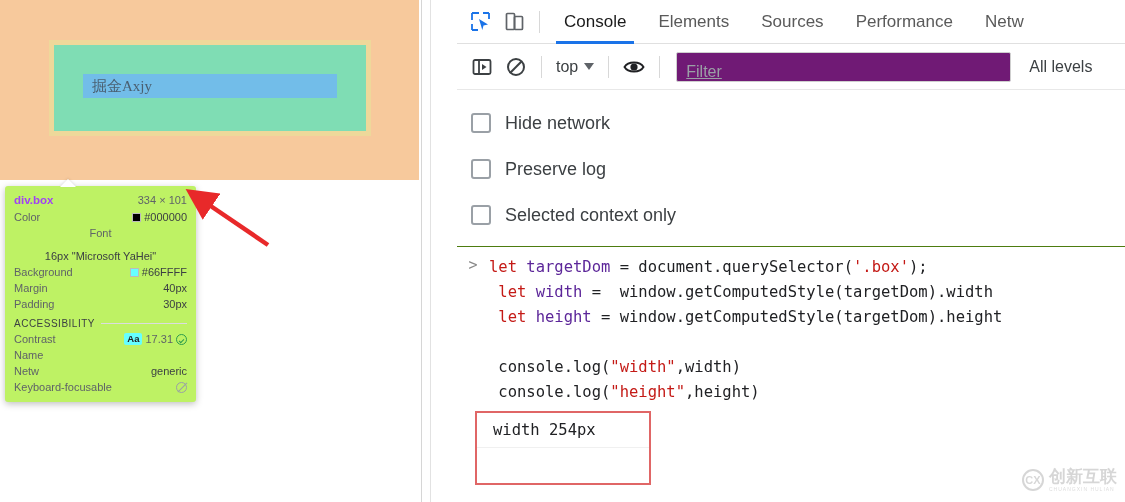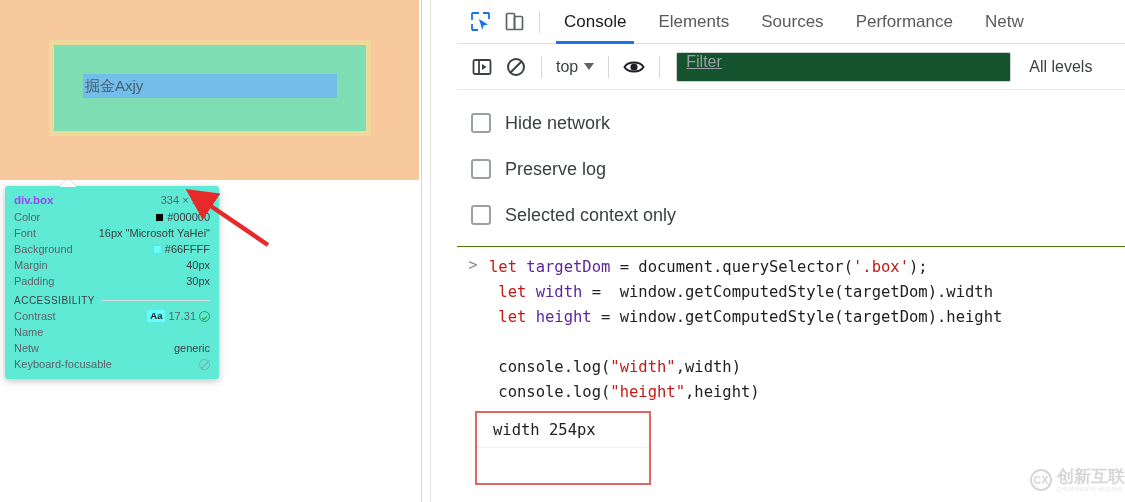"Filter" #filter-input { align-items: flex-start -> flex-end; background: #14532d -> #701a75 }
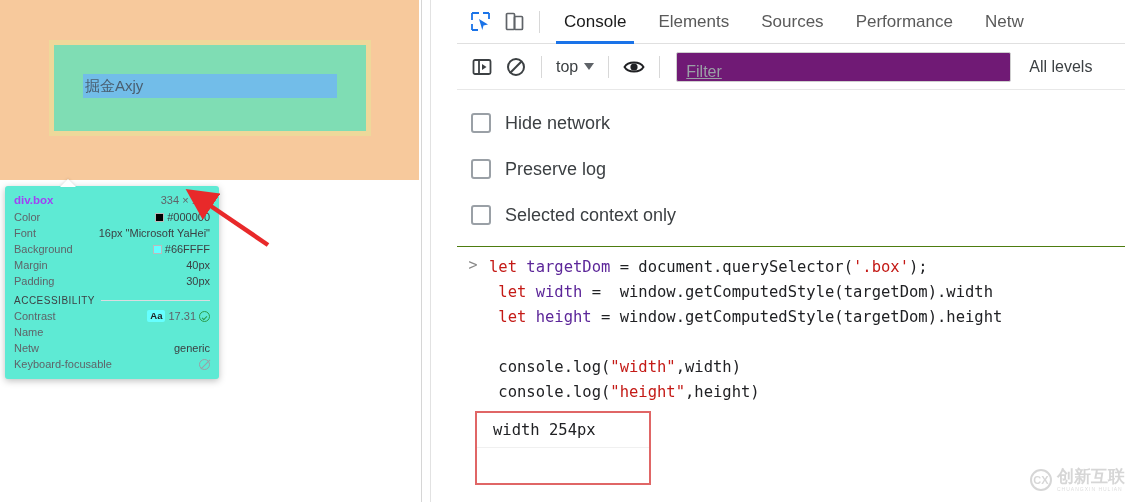"掘金Axjy" #hl-text span { font-family: Liberation Sans, sans-serif -> Liberation Serif, serif; padding-left: 2px -> 9px }
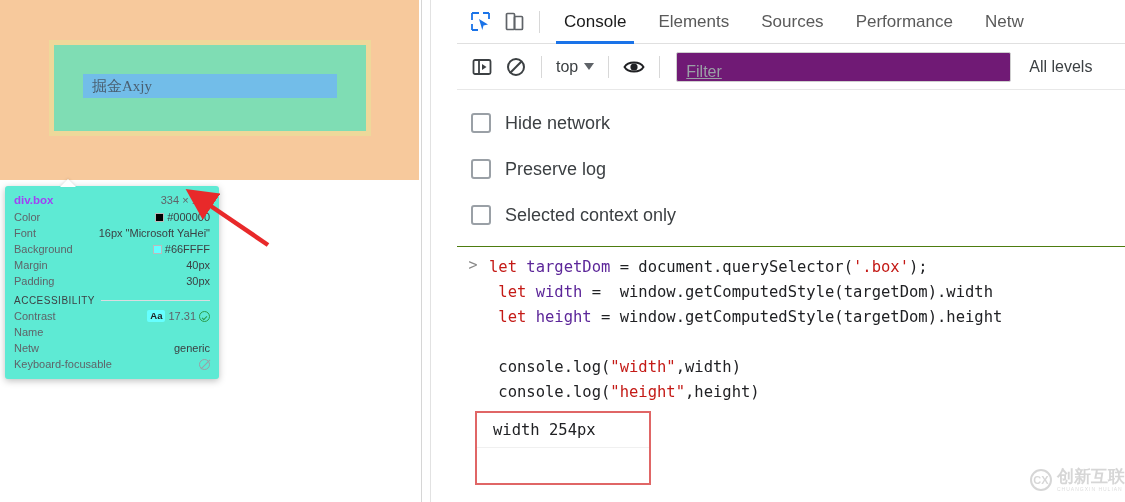"div.box" #inspect-card { background: #5eead4 -> #bef264; width: 214px -> 191px }
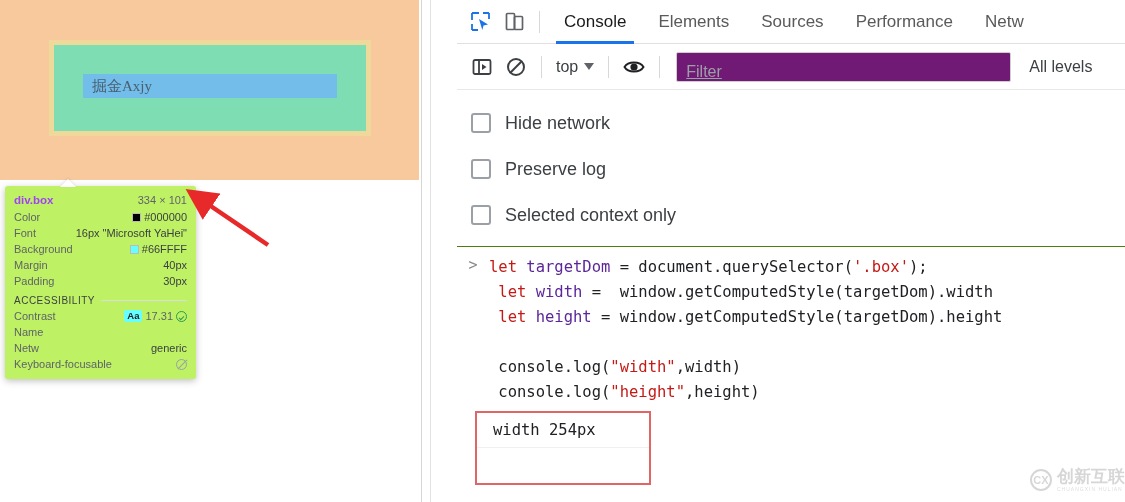"Font" .font-line { flex-direction: none -> column }
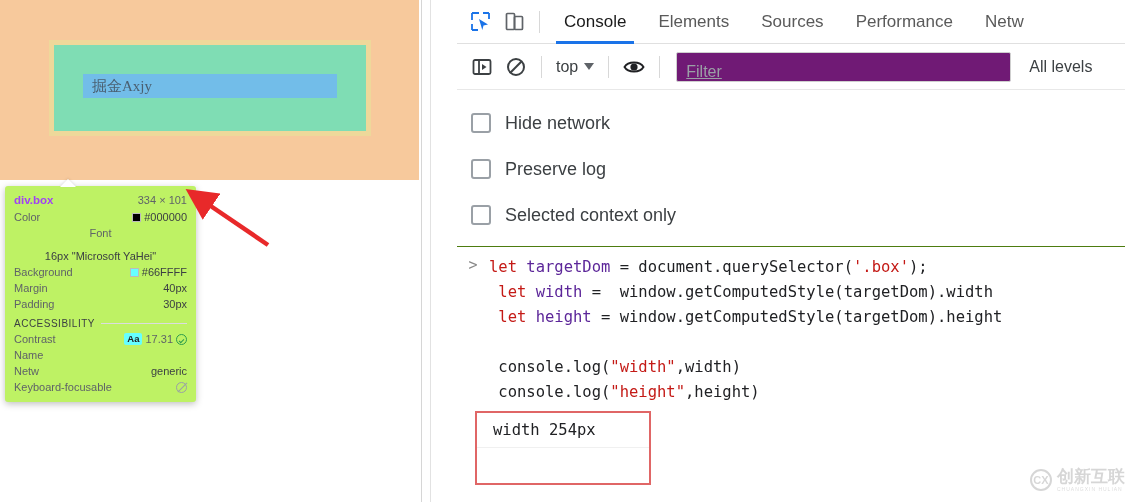"CX" #watermark { right: 0 -> 8px }
